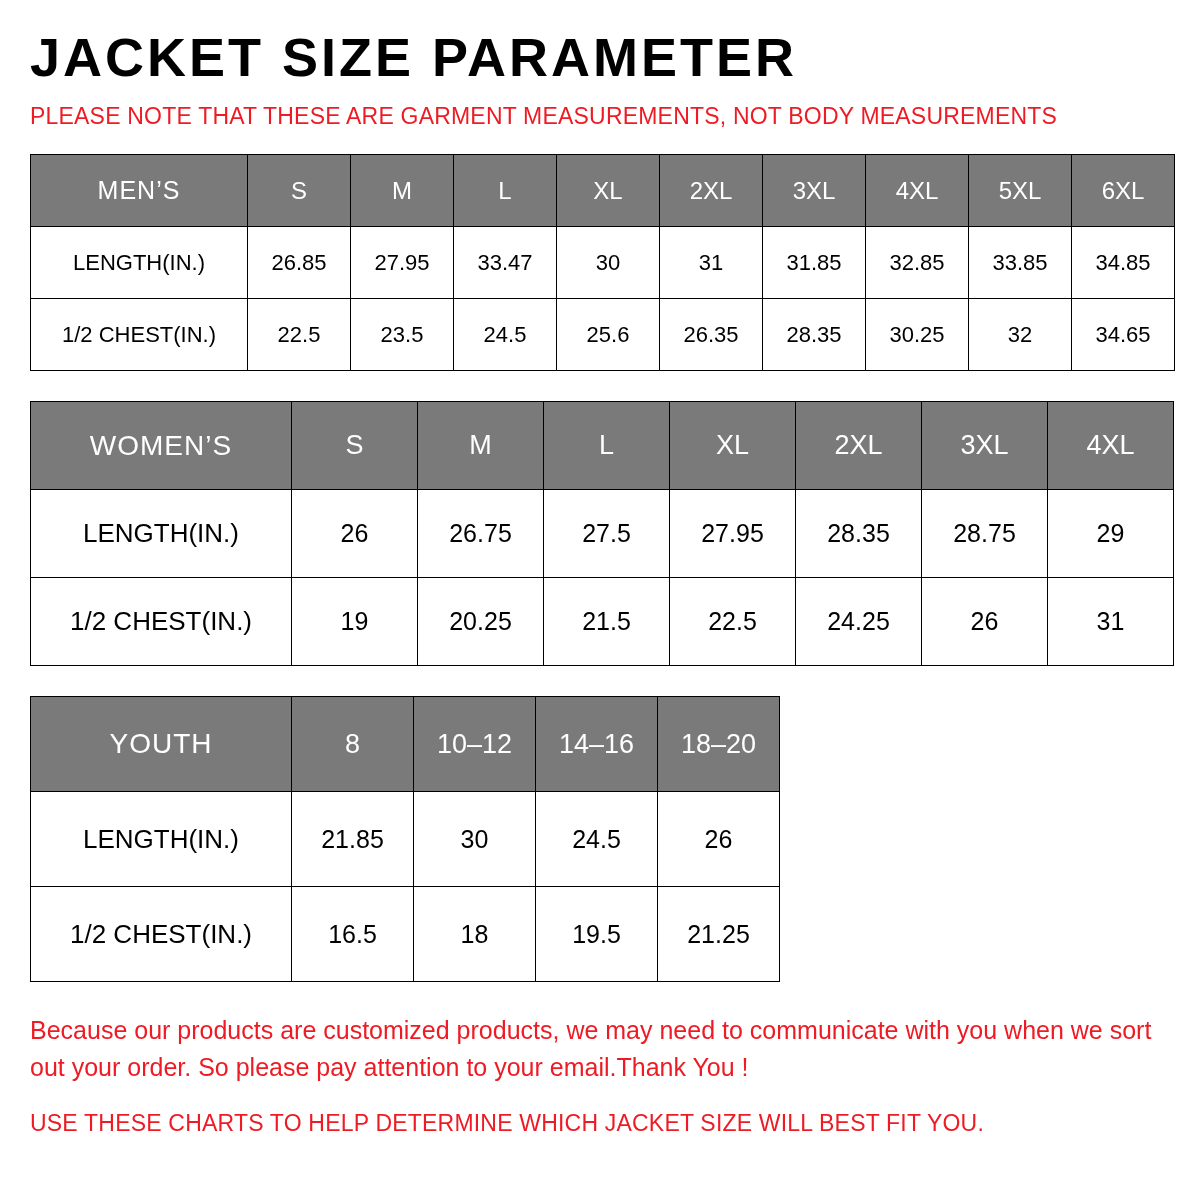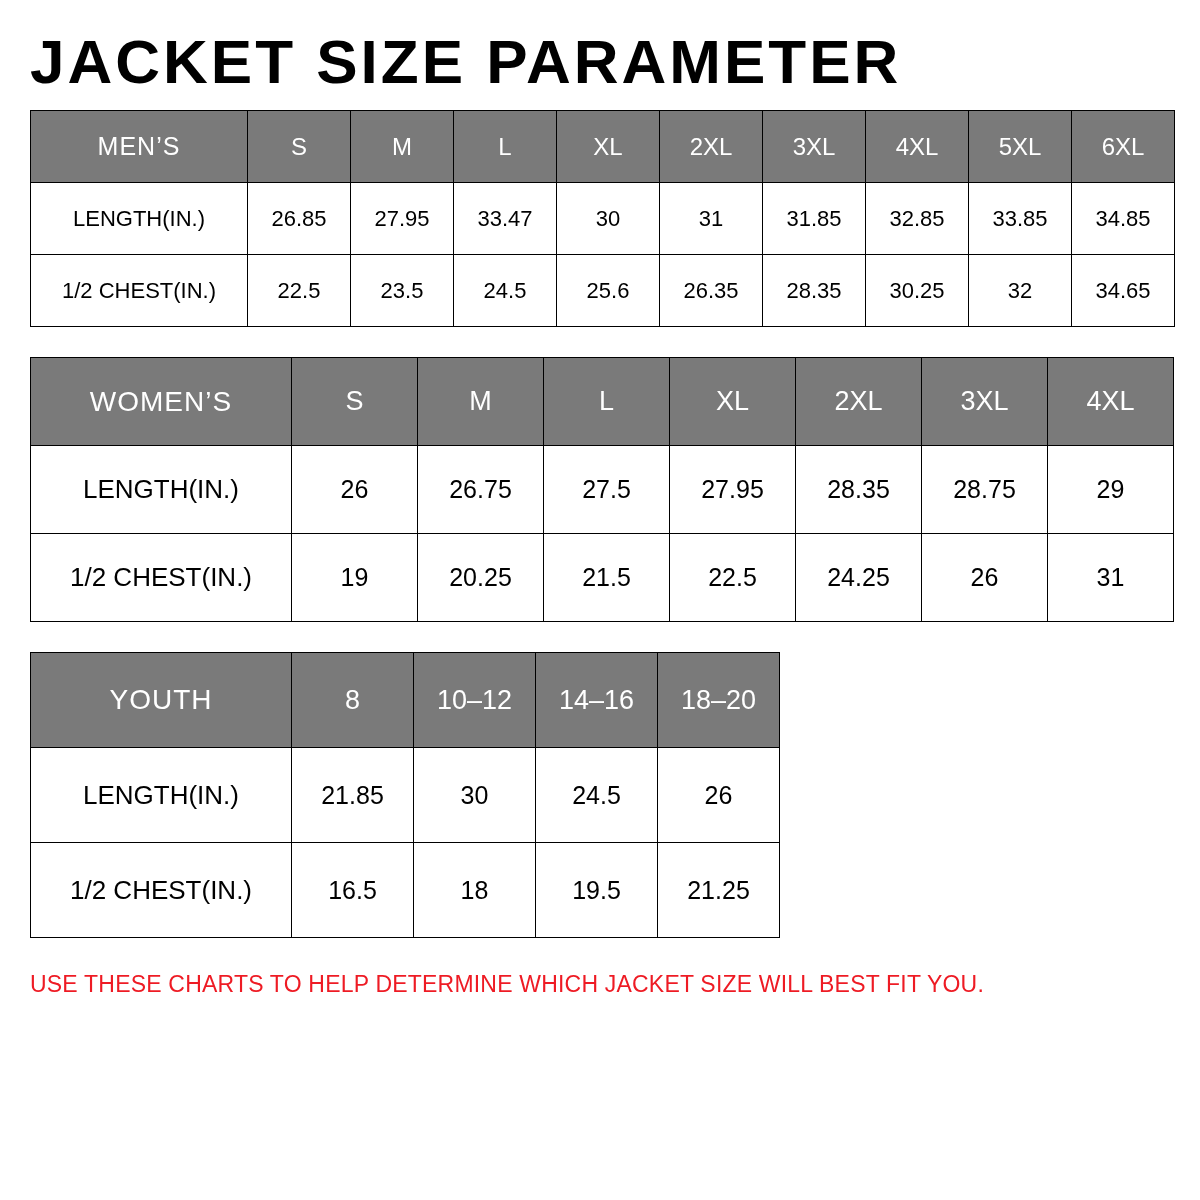"JACKET SIZE PARAMETER" .title { font-size: 62px -> 54px }
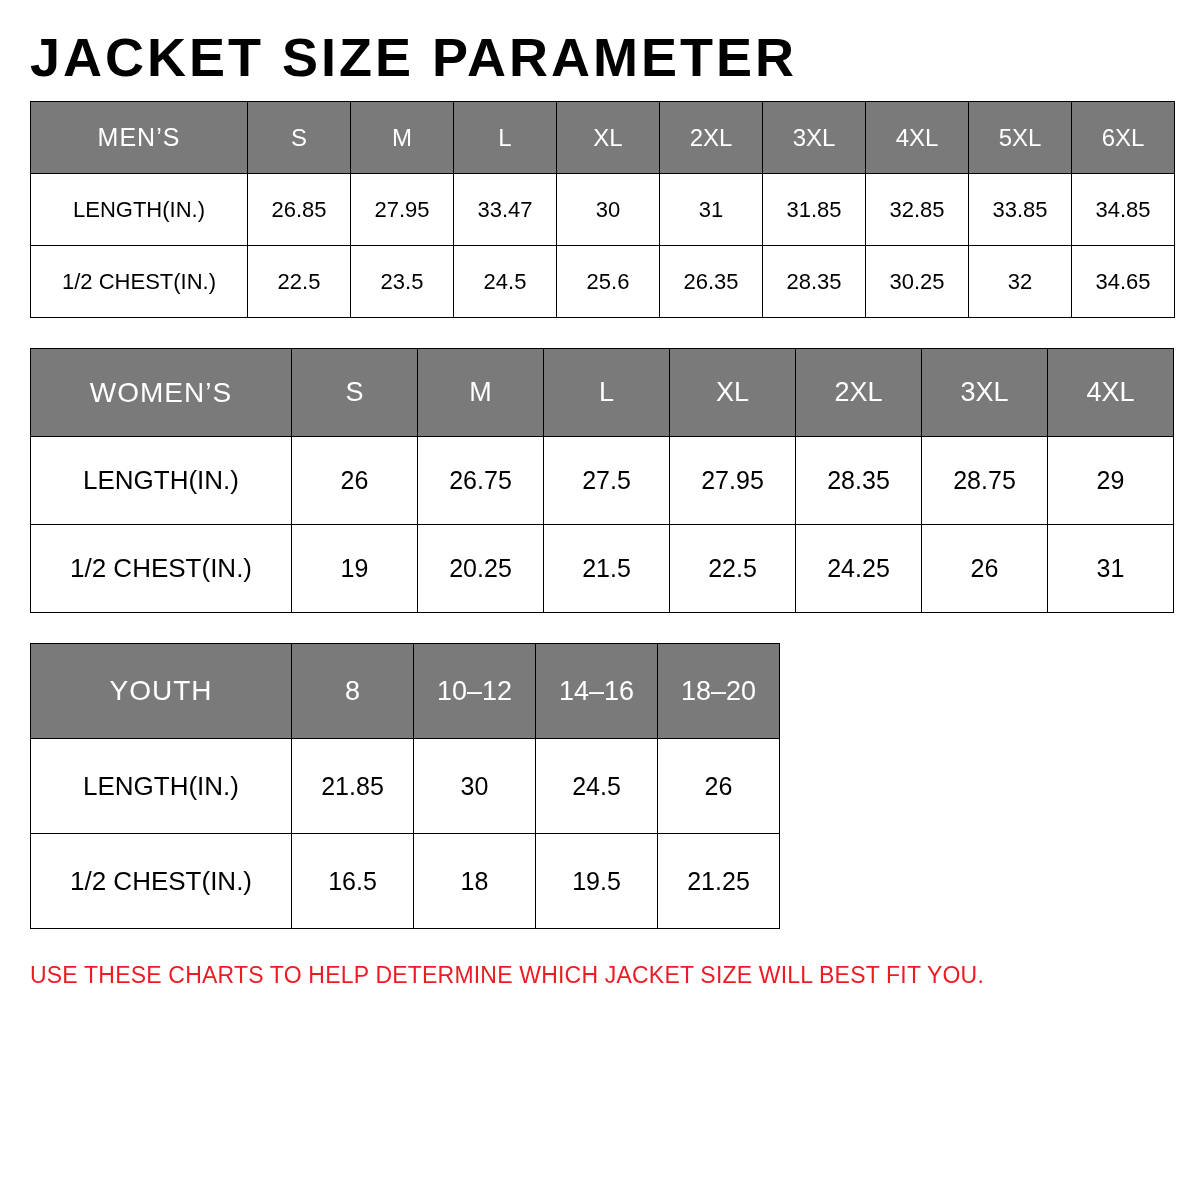"PLEASE NOTE THAT THESE ARE" p.note { html: none -> <p>PLEASE NOTE THAT THESE ARE GARMENT MEASUREMENTS, NOT BODY MEASUREMENTS</p> }
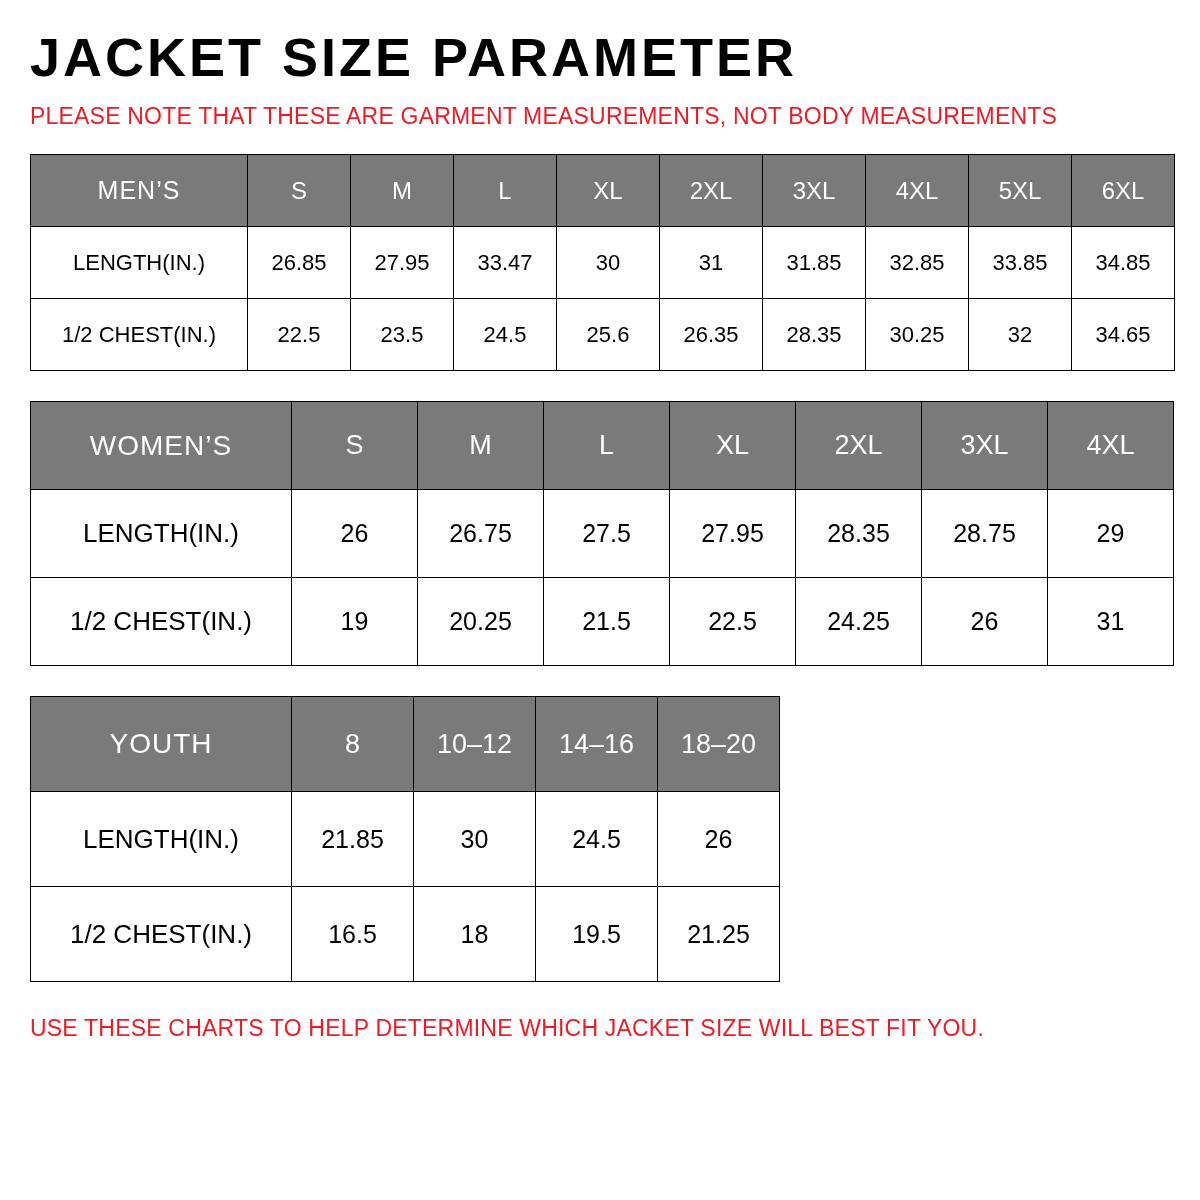"Because our products are customized" p { html: none -> <p>Because our products are customized products, we may need to communicate with you when we sort out your order. So please pay attention to your email.Thank You !</p> }
